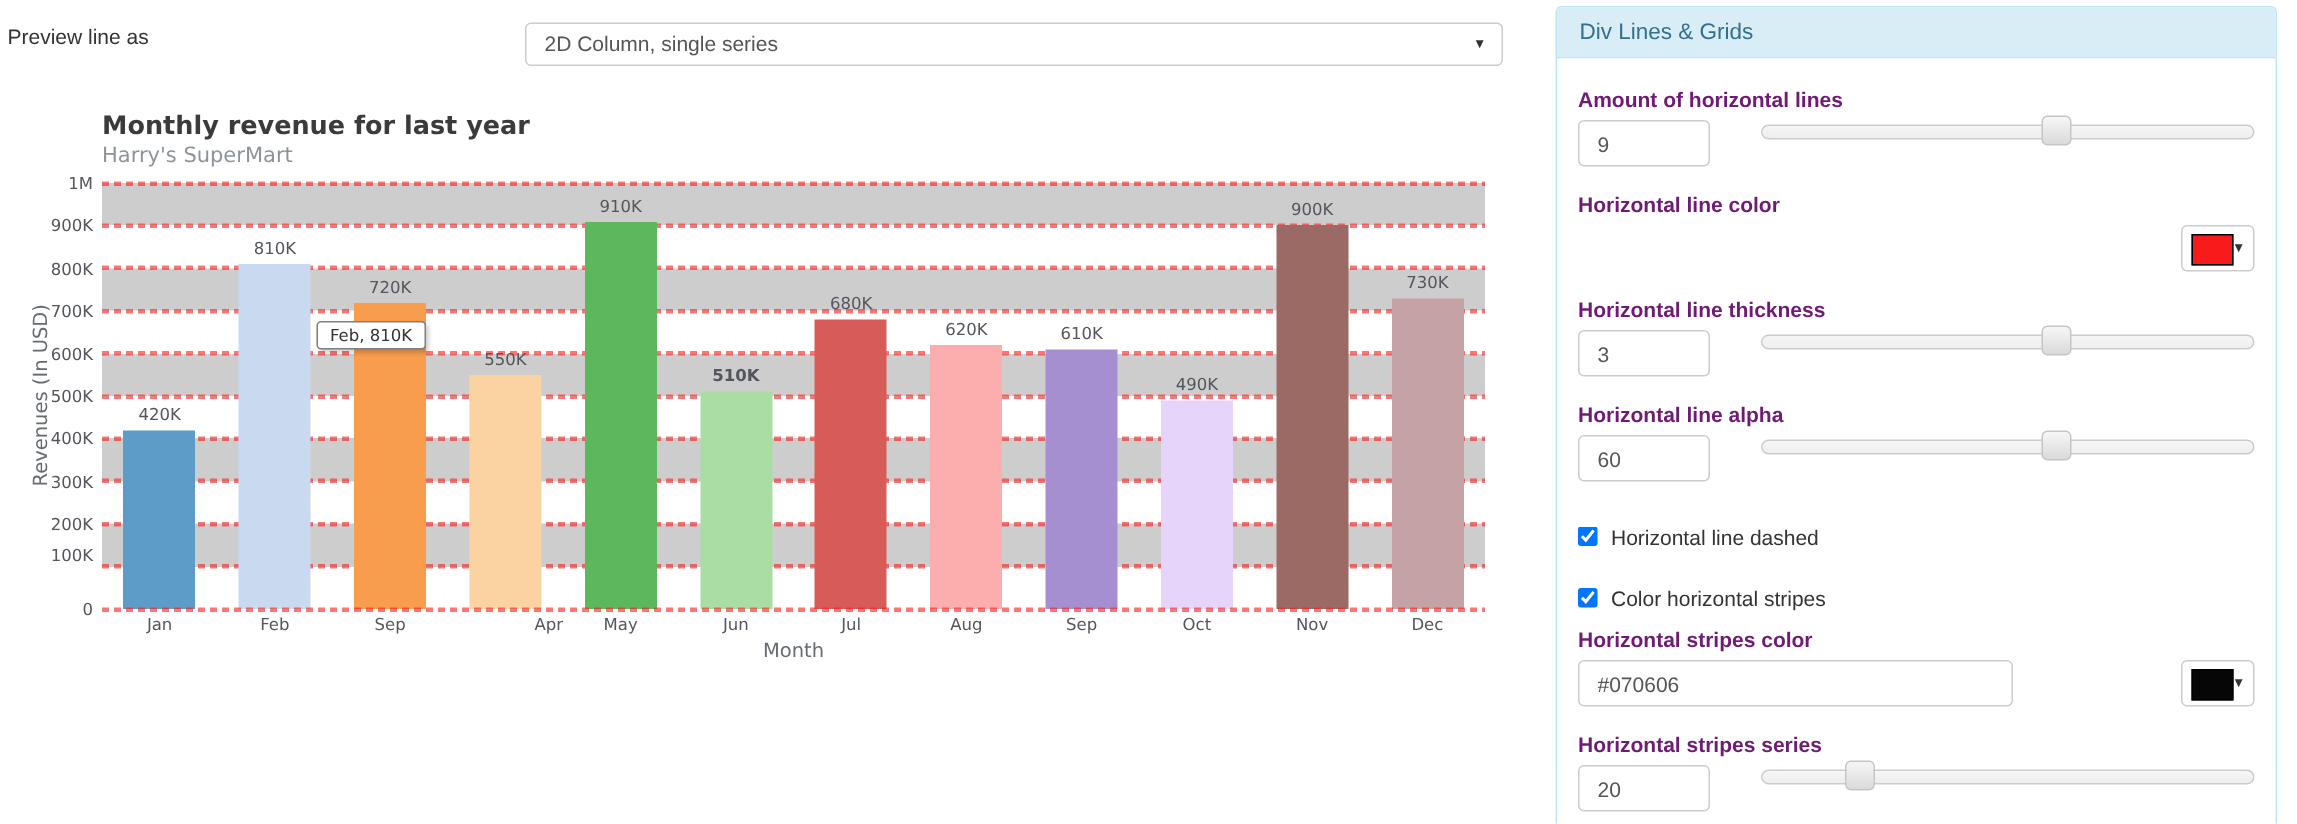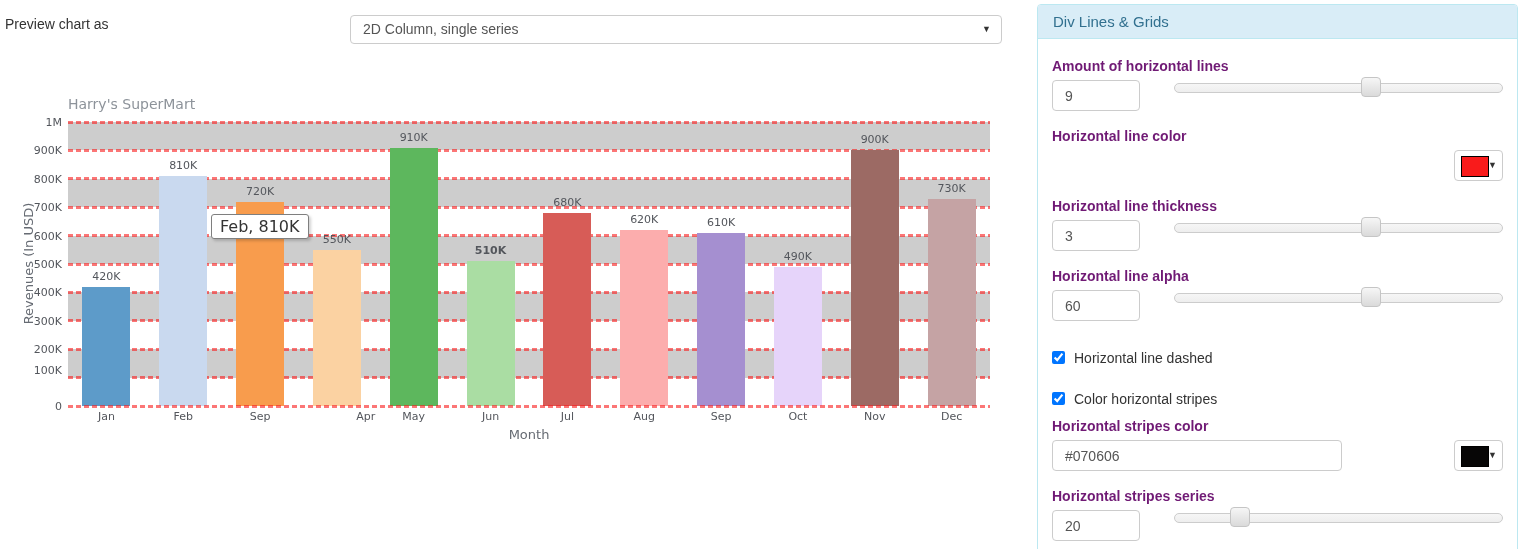"Preview chart as" div.preview-label { text: chart -> line }
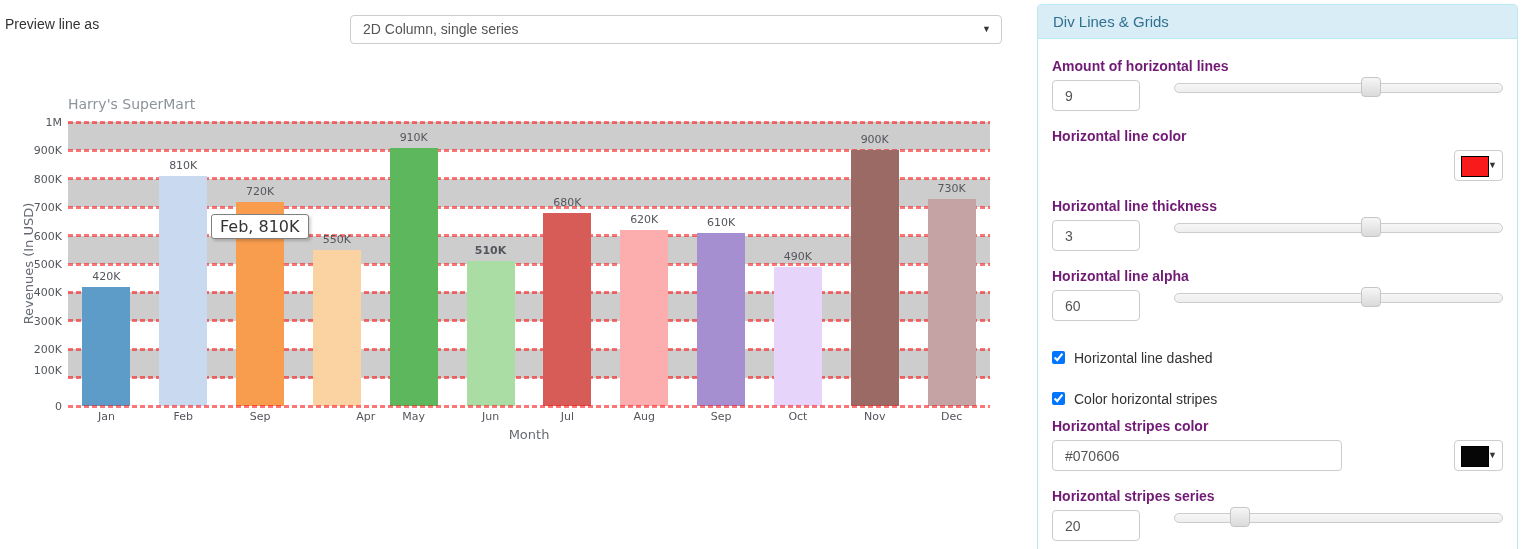"Monthly revenue for last year" div.chart-title { html: none -> <div>Monthly revenue for last year</div> }
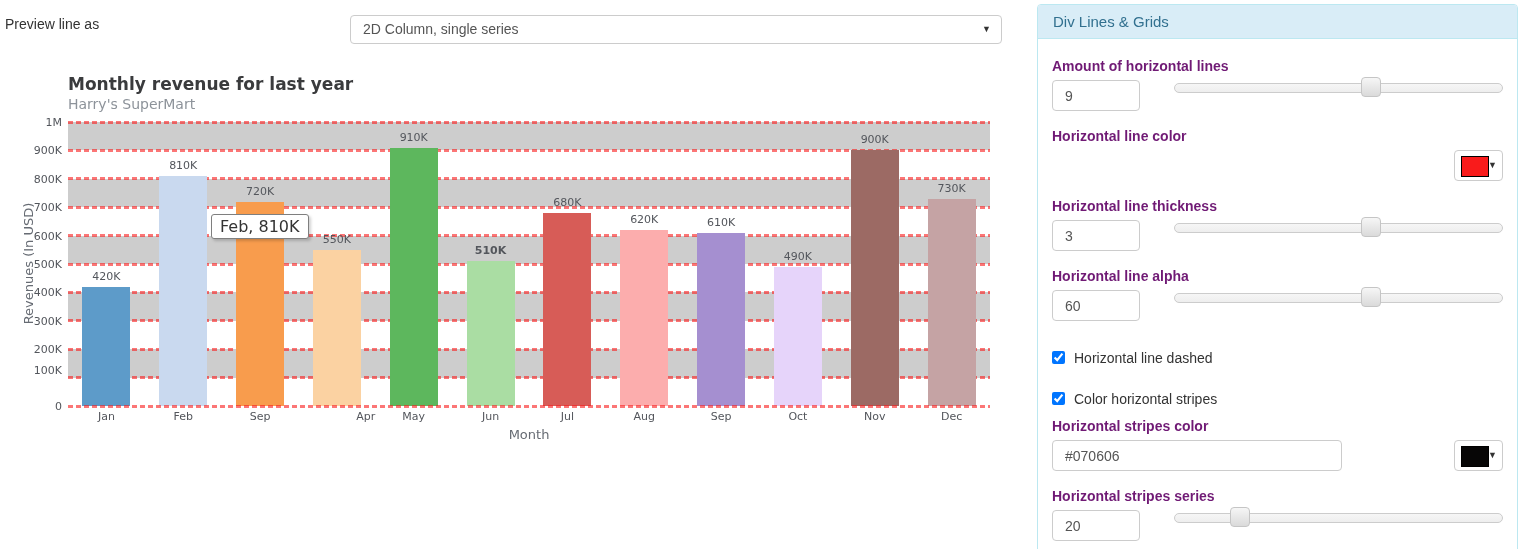"Feb, 810K" .chart-tooltip { font-size: 16px -> 11px }
